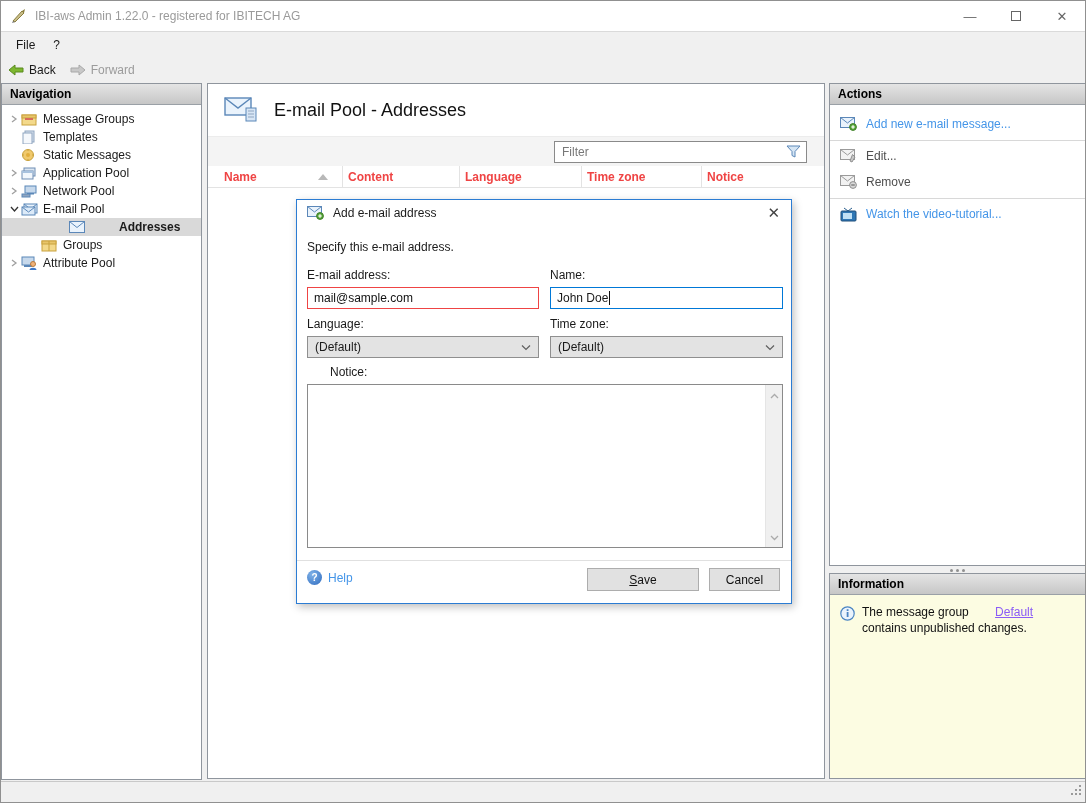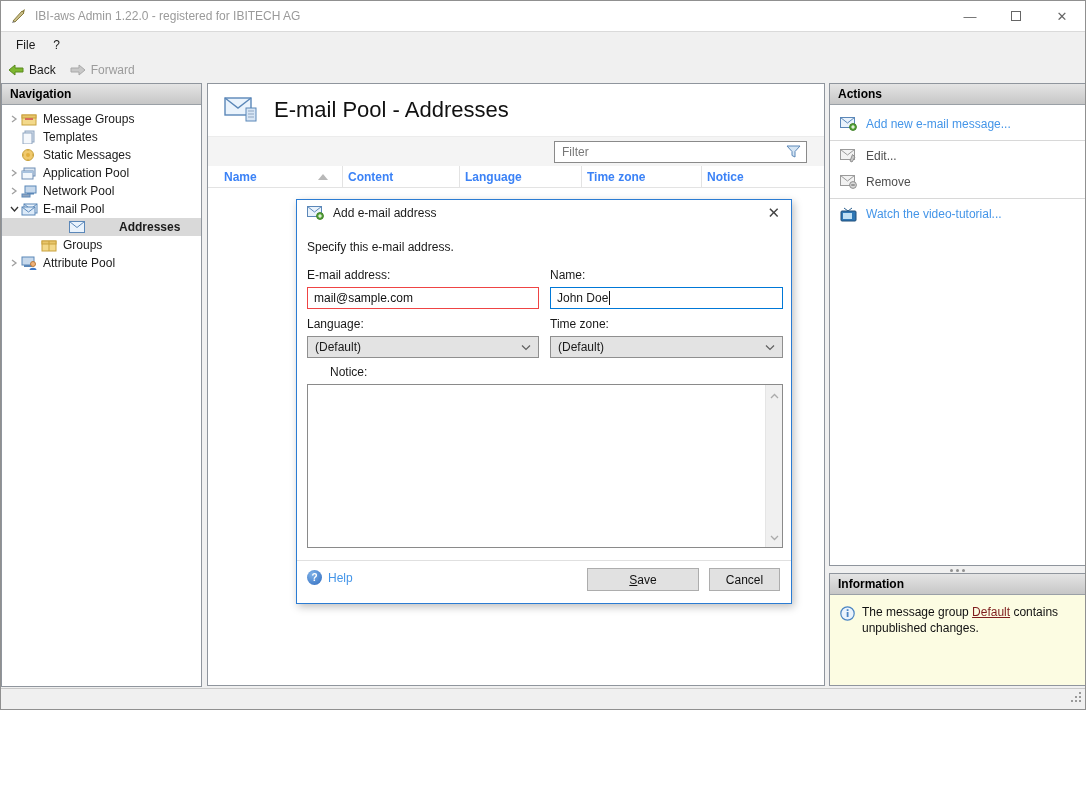"IBI-aws Admin 1.22.0 - registered" .window { height: 710px -> 803px }
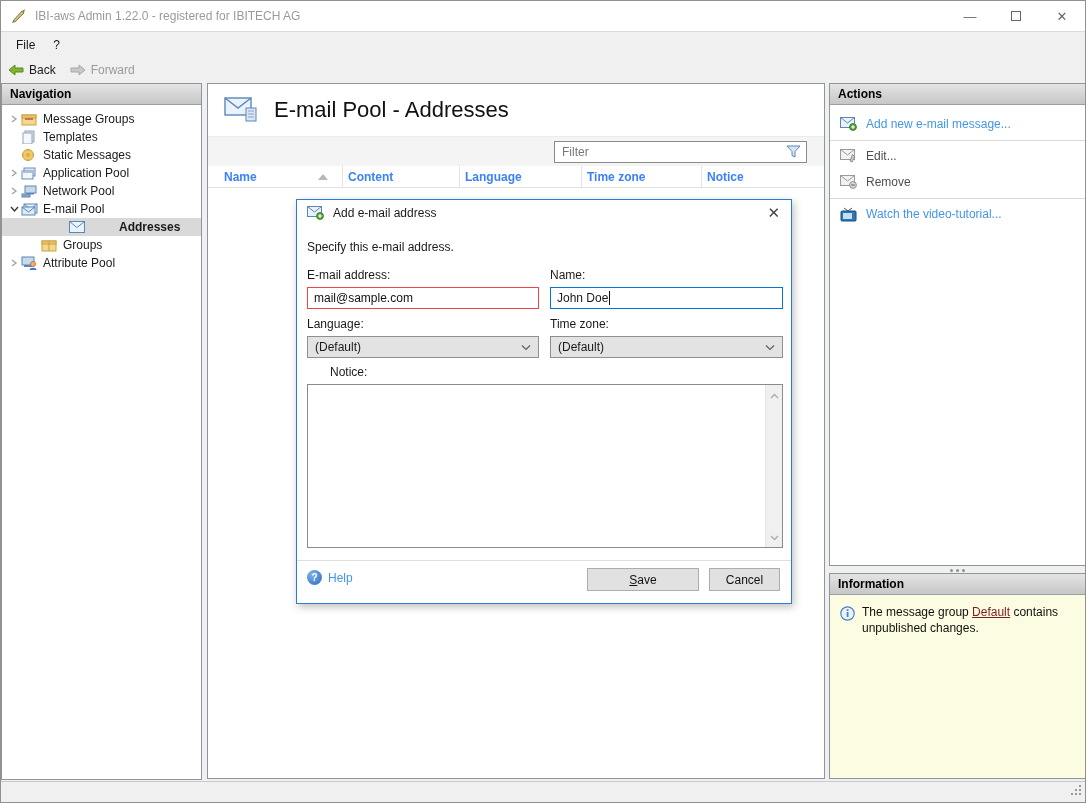"E-mail Pool - Addresses" .main-title-text { font-size: 22px -> 18px }
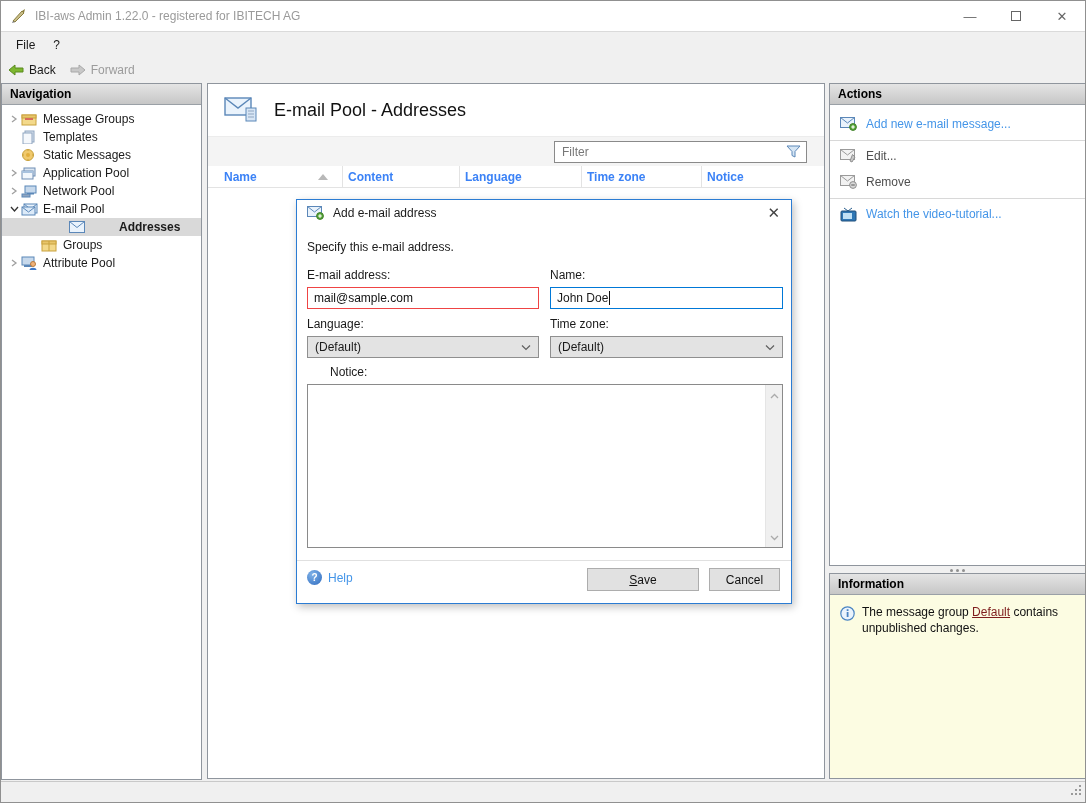"Name" .th { color: #3b82f6 -> #ef4444 }
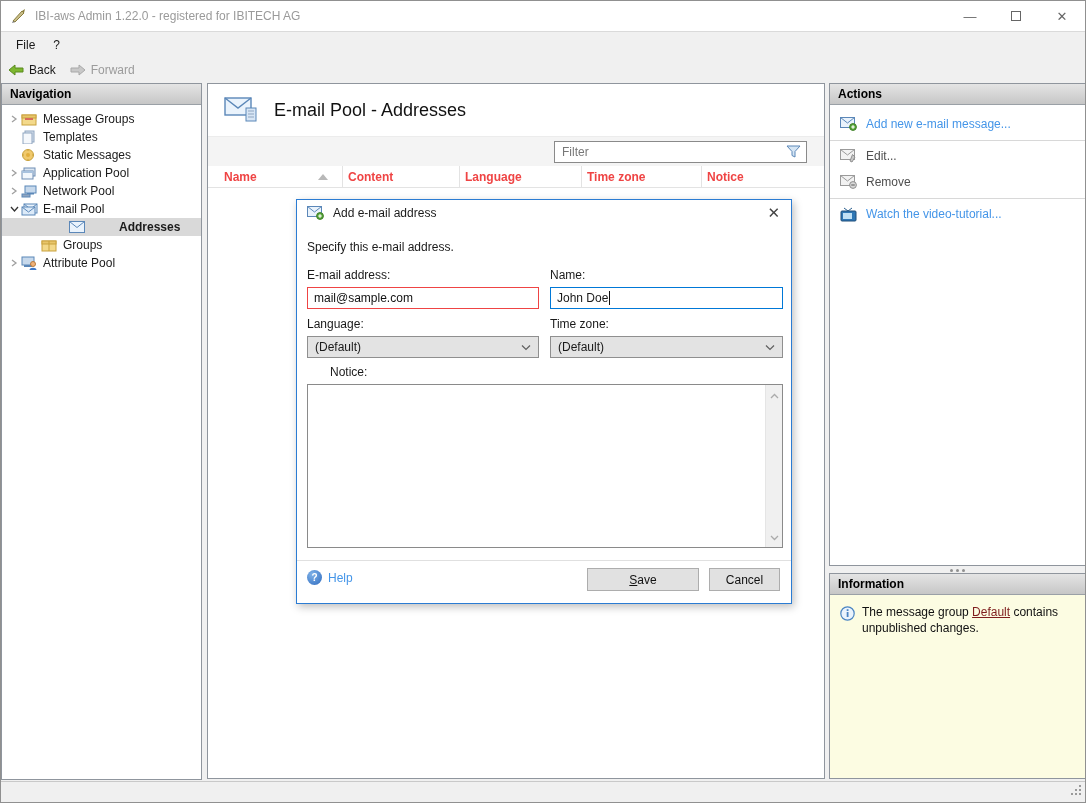"Default" .info-link { color: #7f1d1d -> #8b5cf6; margin-left: none -> 23px }
